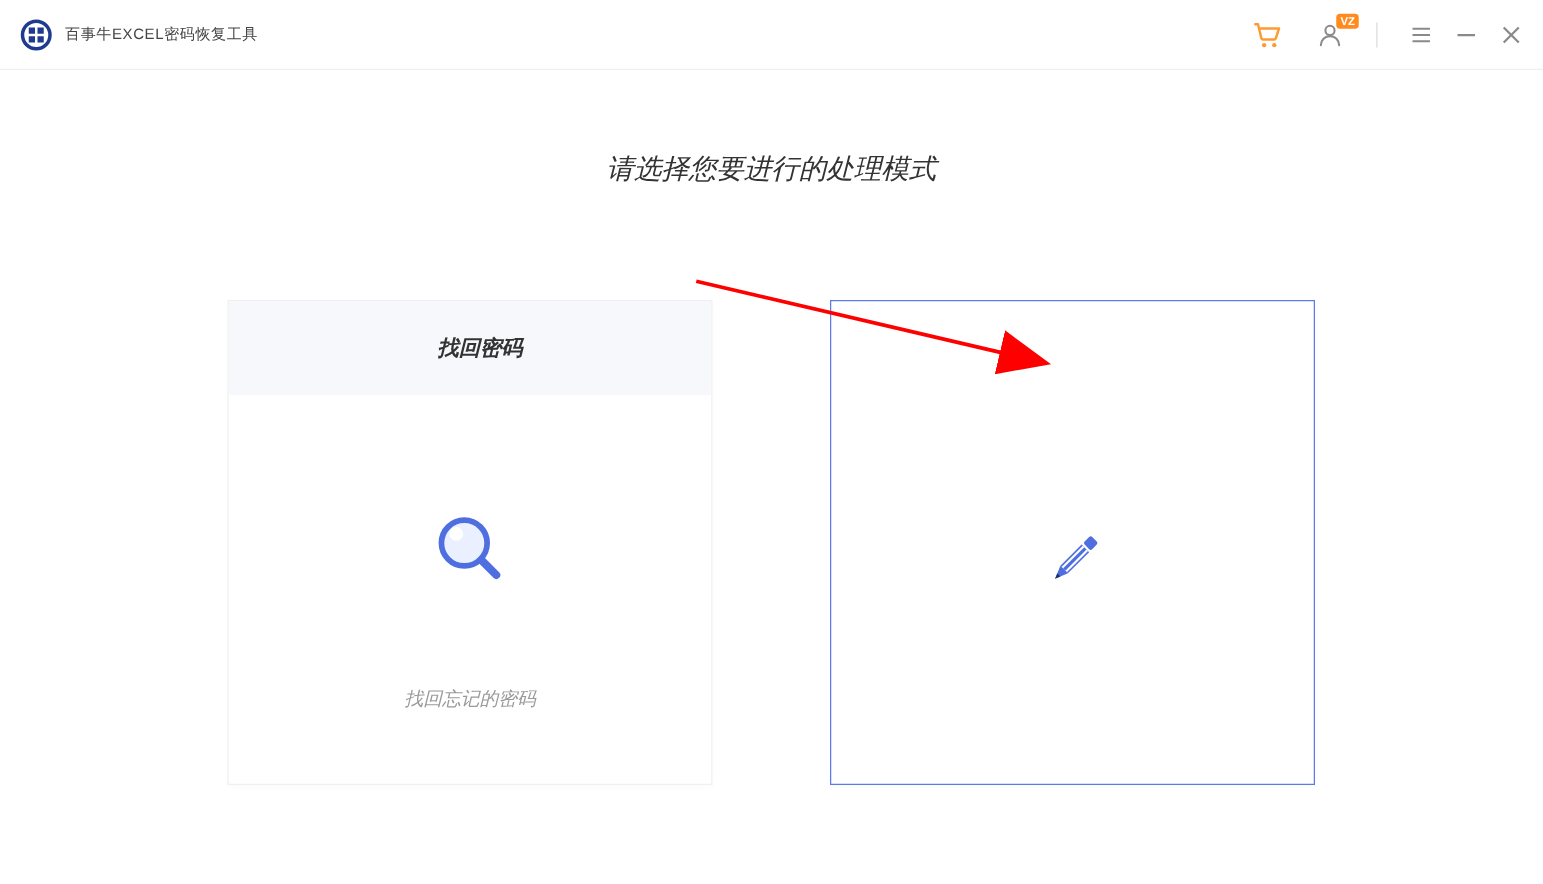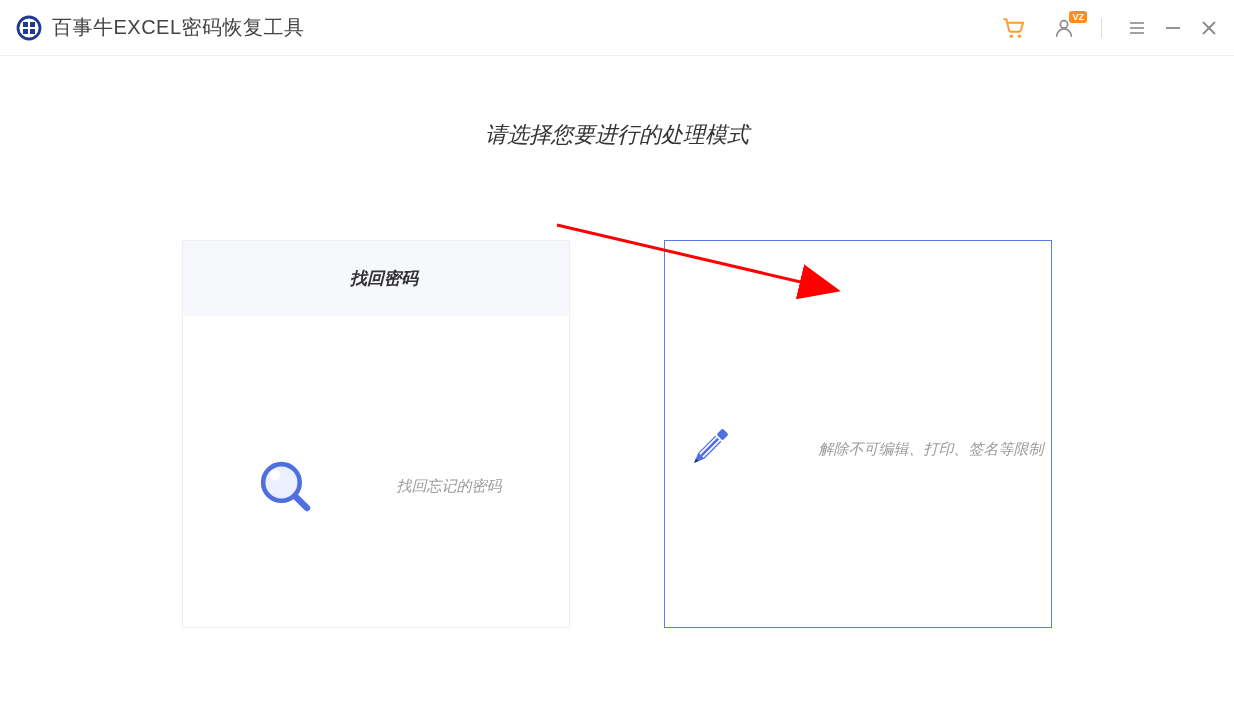"百事牛EXCEL密码恢复工具" .app-title { font-size: 20px -> 12px }
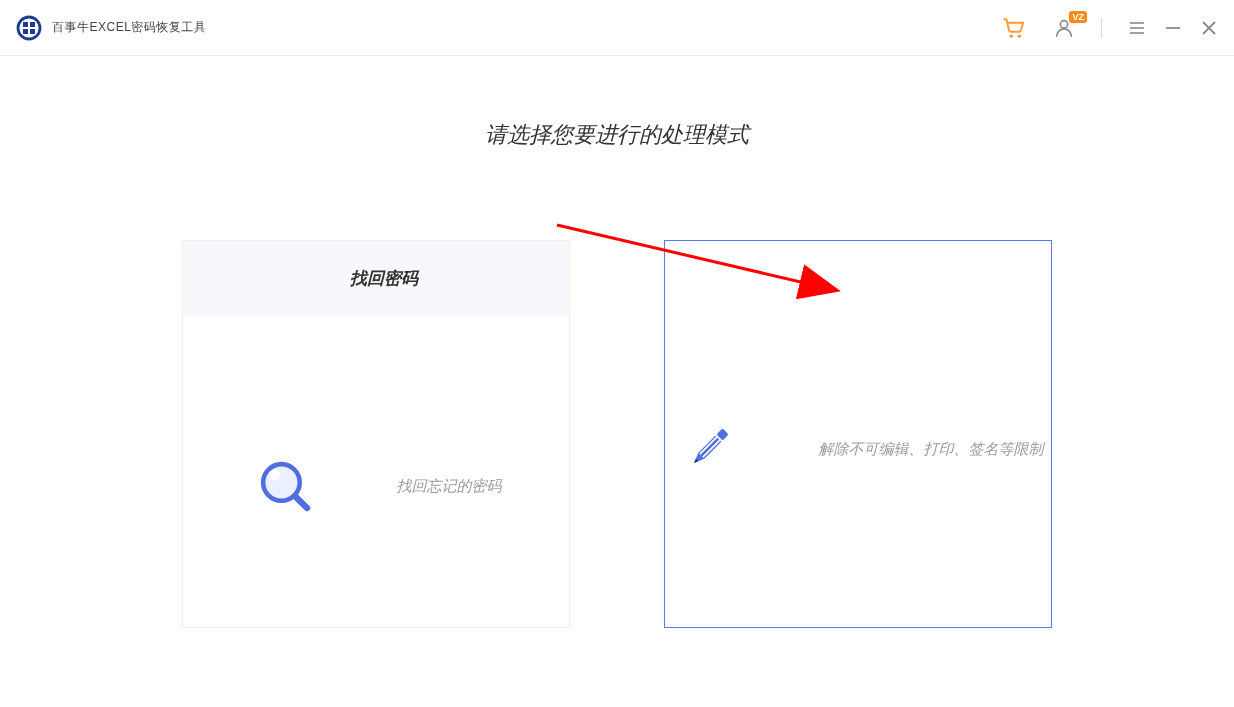"解除不可编辑、打印、签名等限制" div.card-desc { html: <div>解除不可编辑、打印、签名等限制</div> -> none }
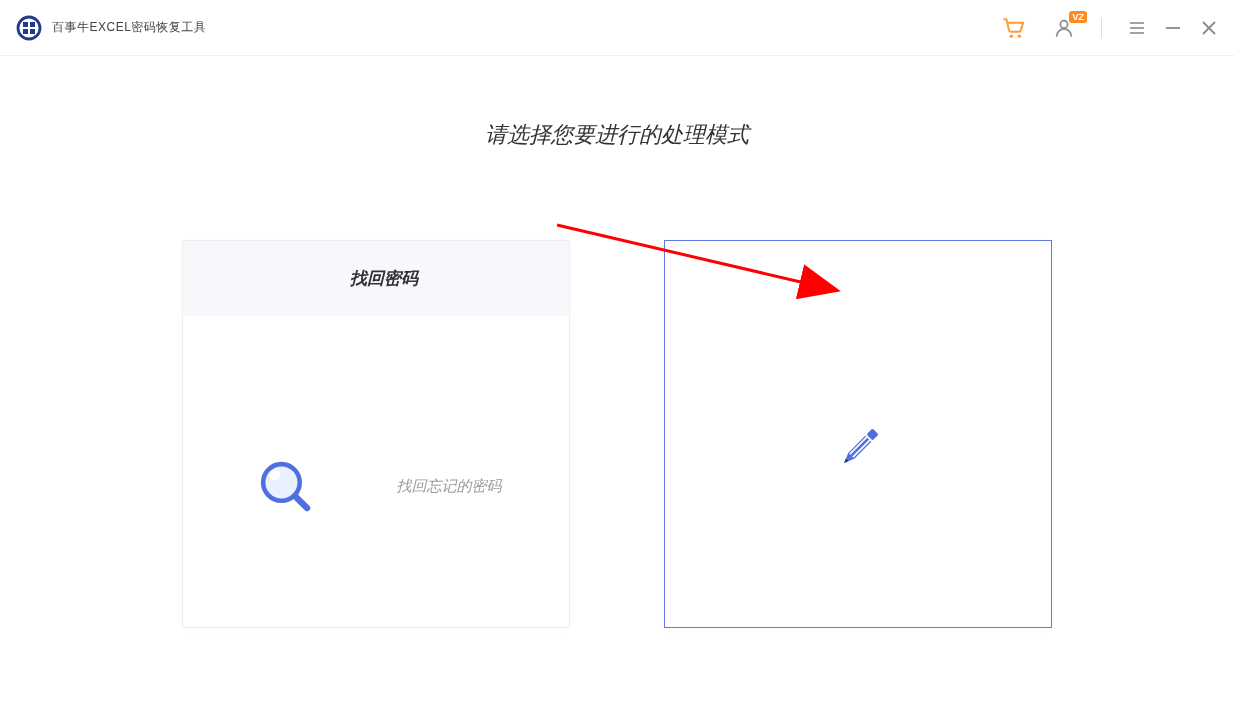"找回忘记的密码" .card-body { flex-direction: row -> column }
